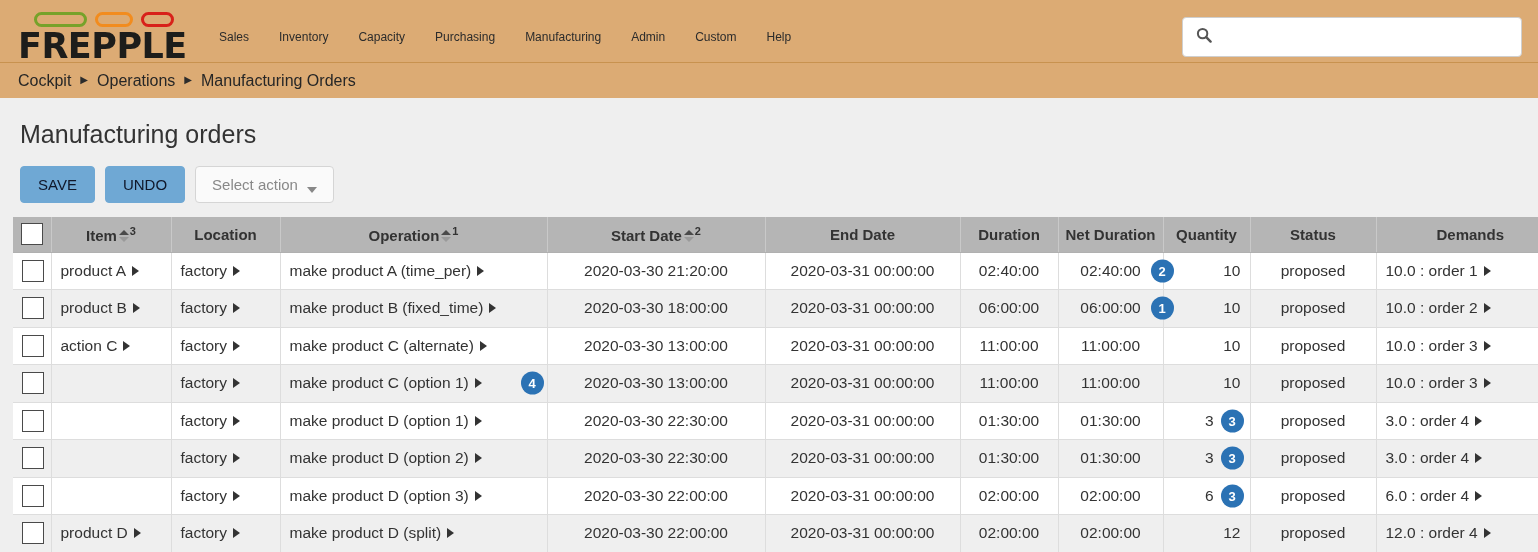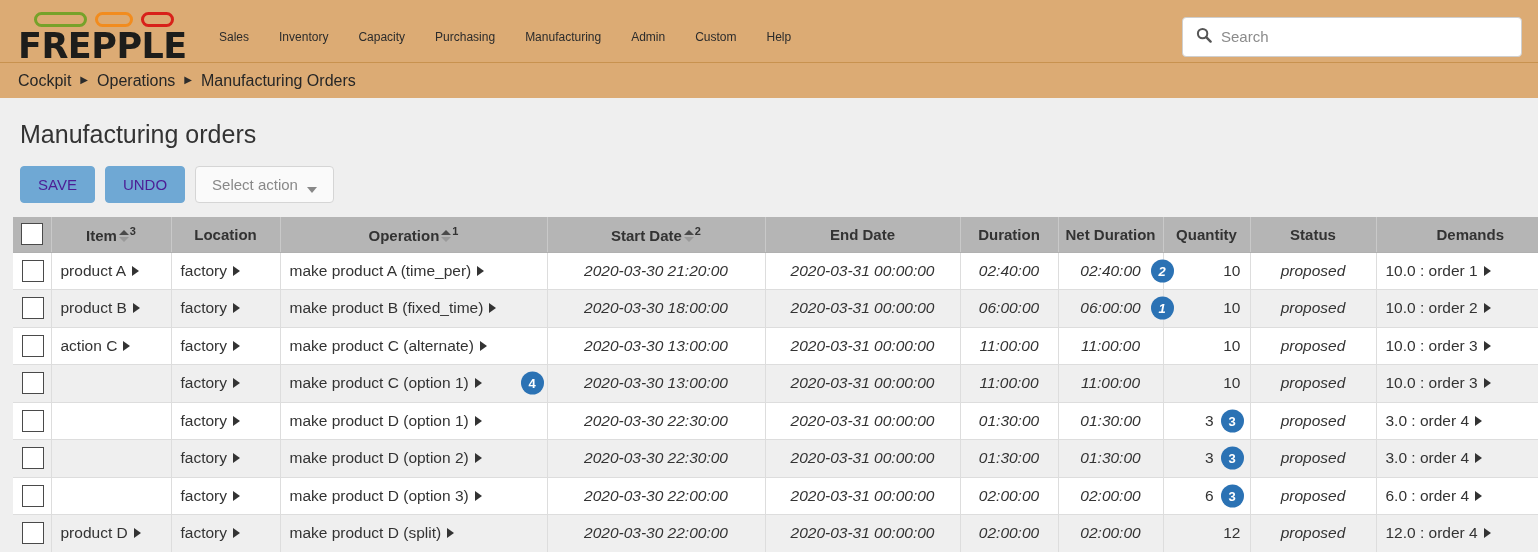"Search" input.search-input { html: <input> -> none }
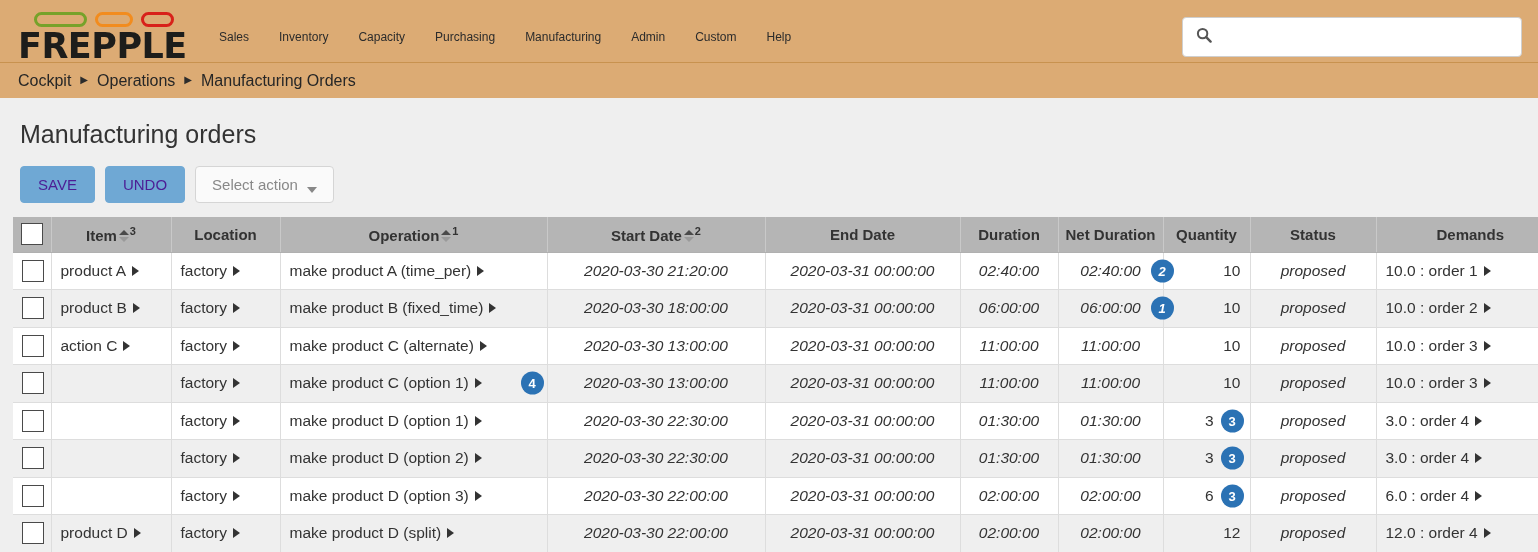"SAVE" .btn-primary { color: #4c1d95 -> #0f172a }
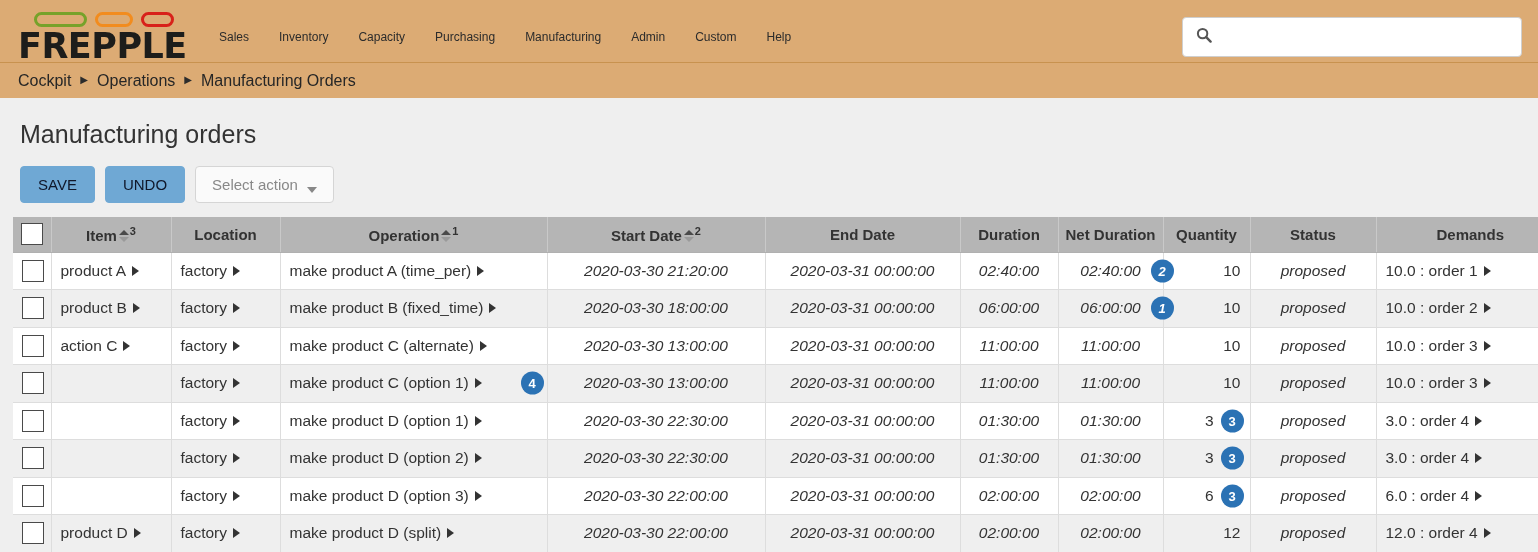"2020-03-30 21:20:00" td.c-center { font-style: italic -> none }
